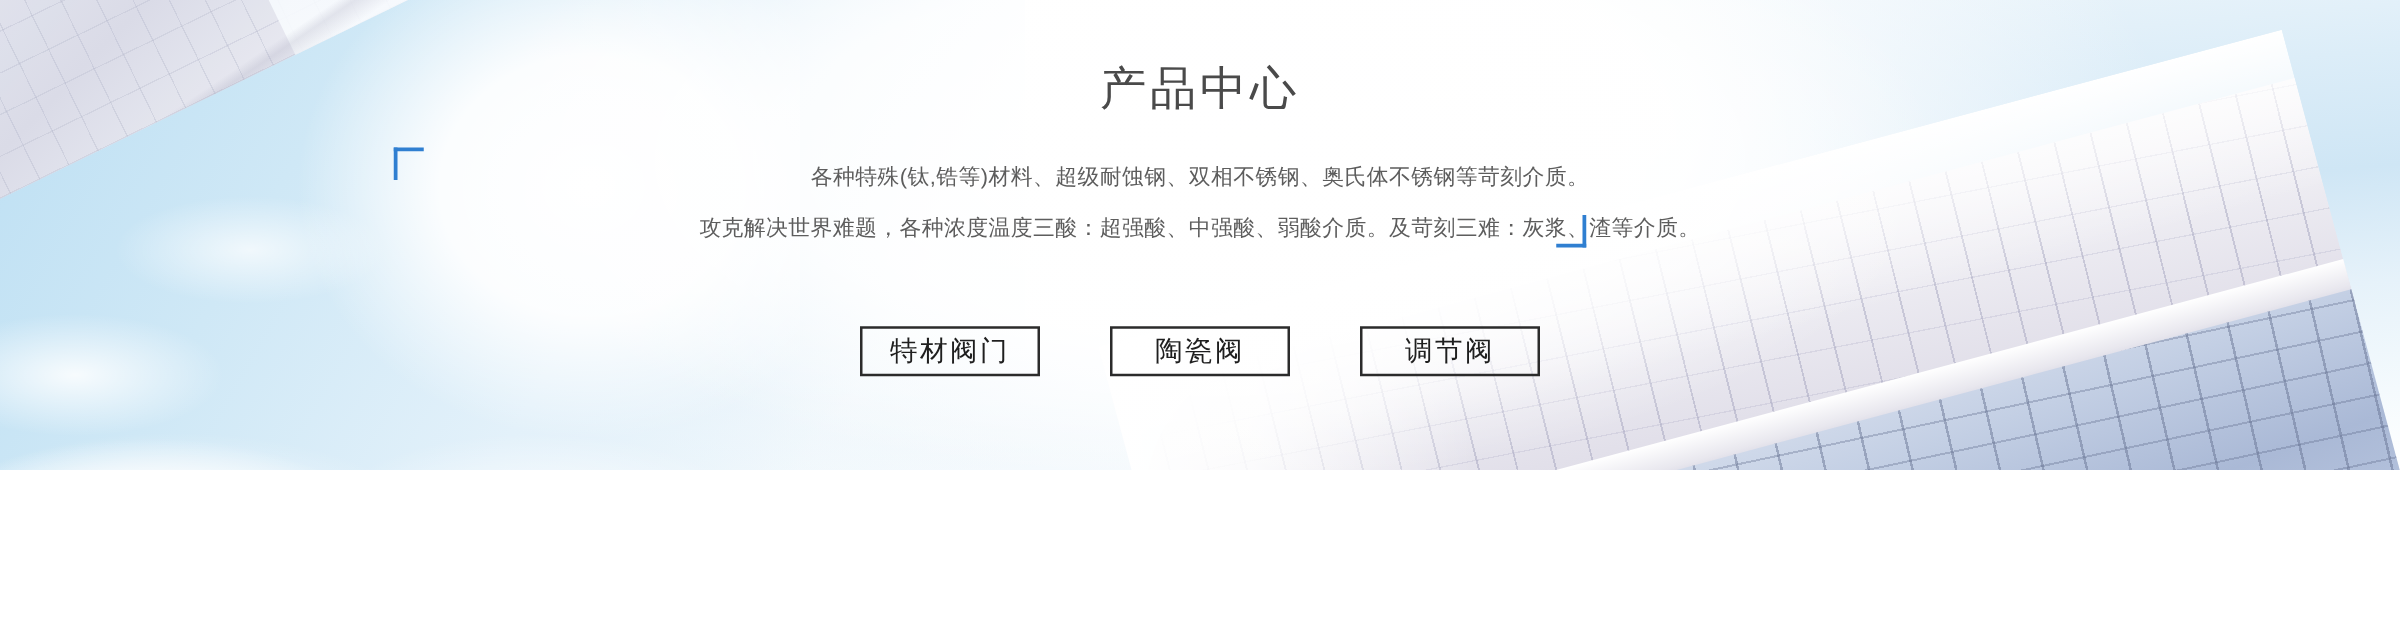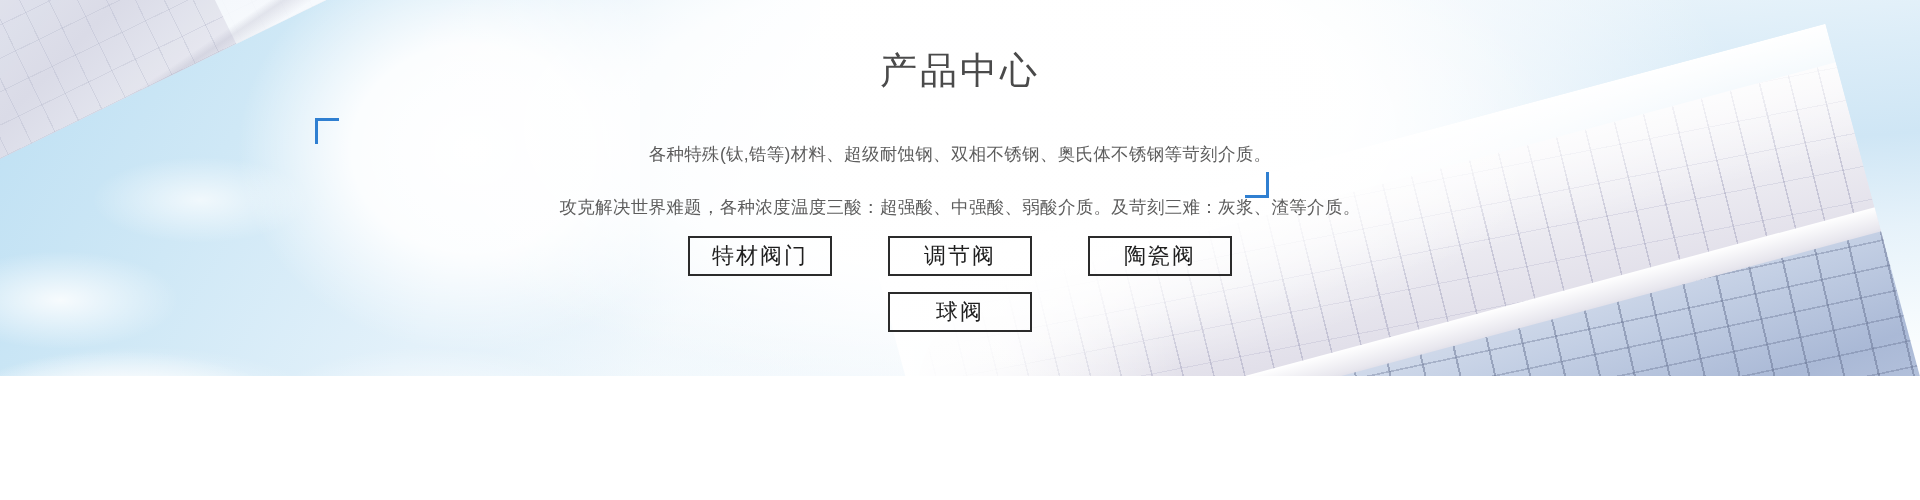"各种特殊(钛,锆等)材料、超级耐蚀钢、双相不锈钢、奥氏体不锈钢等苛刻介质。" .desc { top: 138px -> 125px }
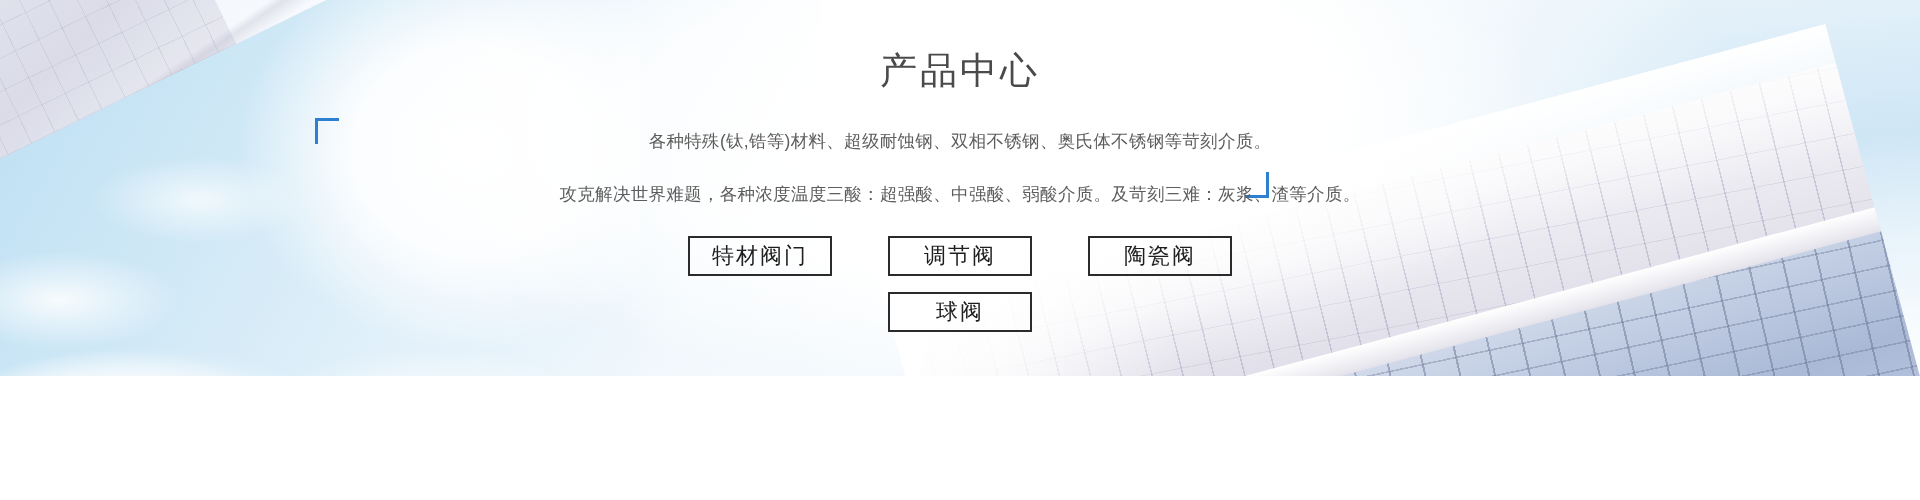"攻克解决世界难题，各种浓度温度三酸：超强酸、中强酸、弱酸介质。及苛刻三难：灰浆、" .desc-line + .desc-line { margin-top: 20px -> 8px }
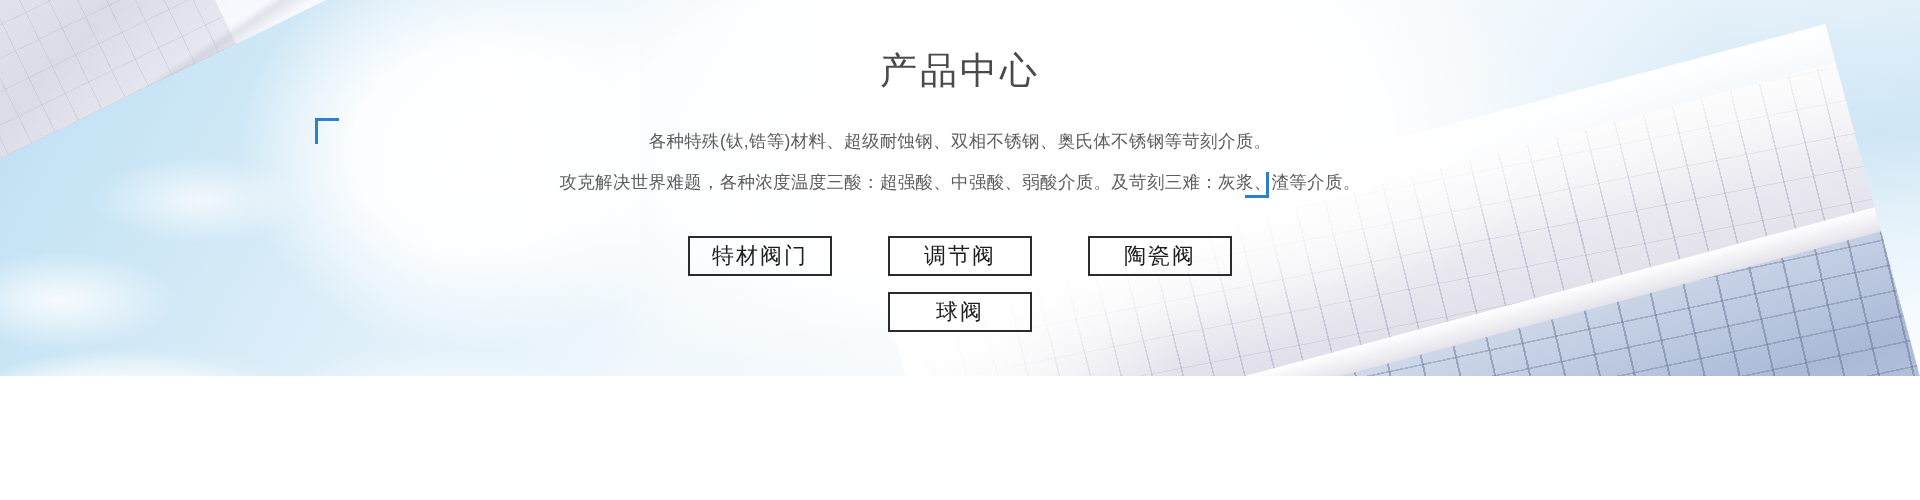"特材阀门" .cat-row { margin-top: none -> 25px }
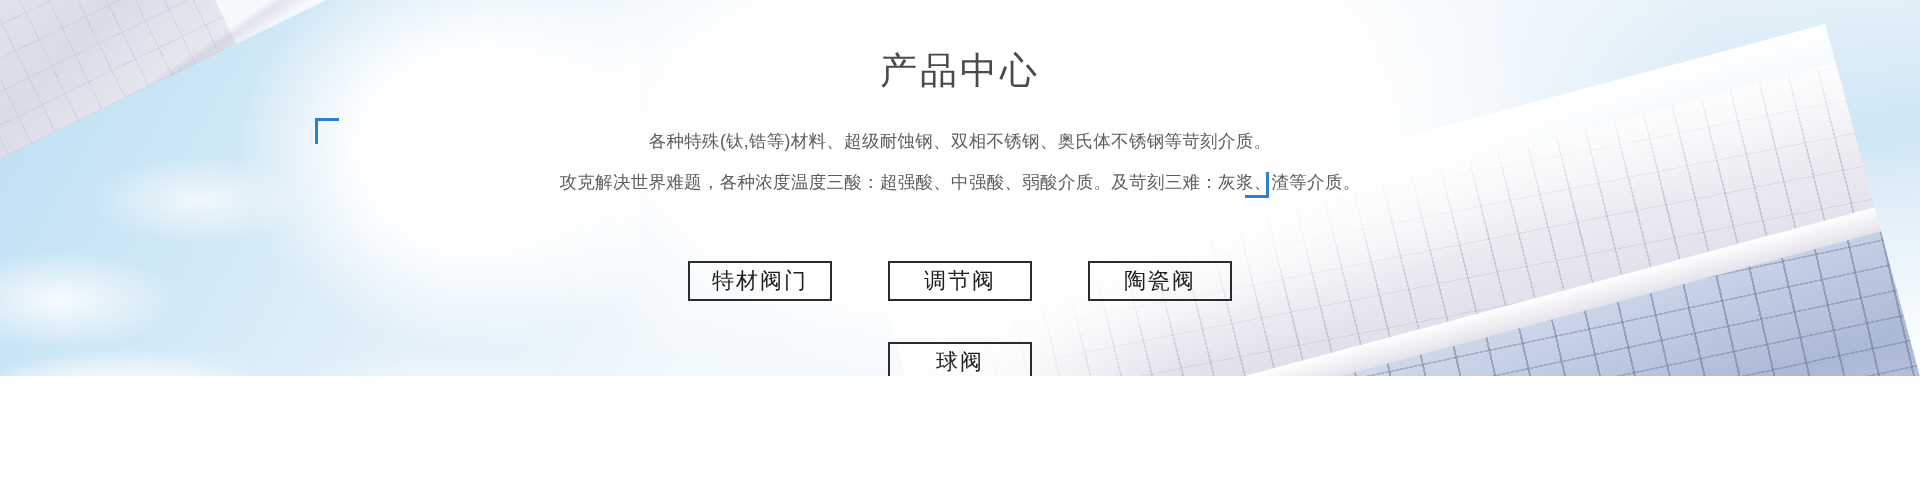"调节阀" div.cat-btn { order: before "陶瓷阀" -> after "陶瓷阀" }
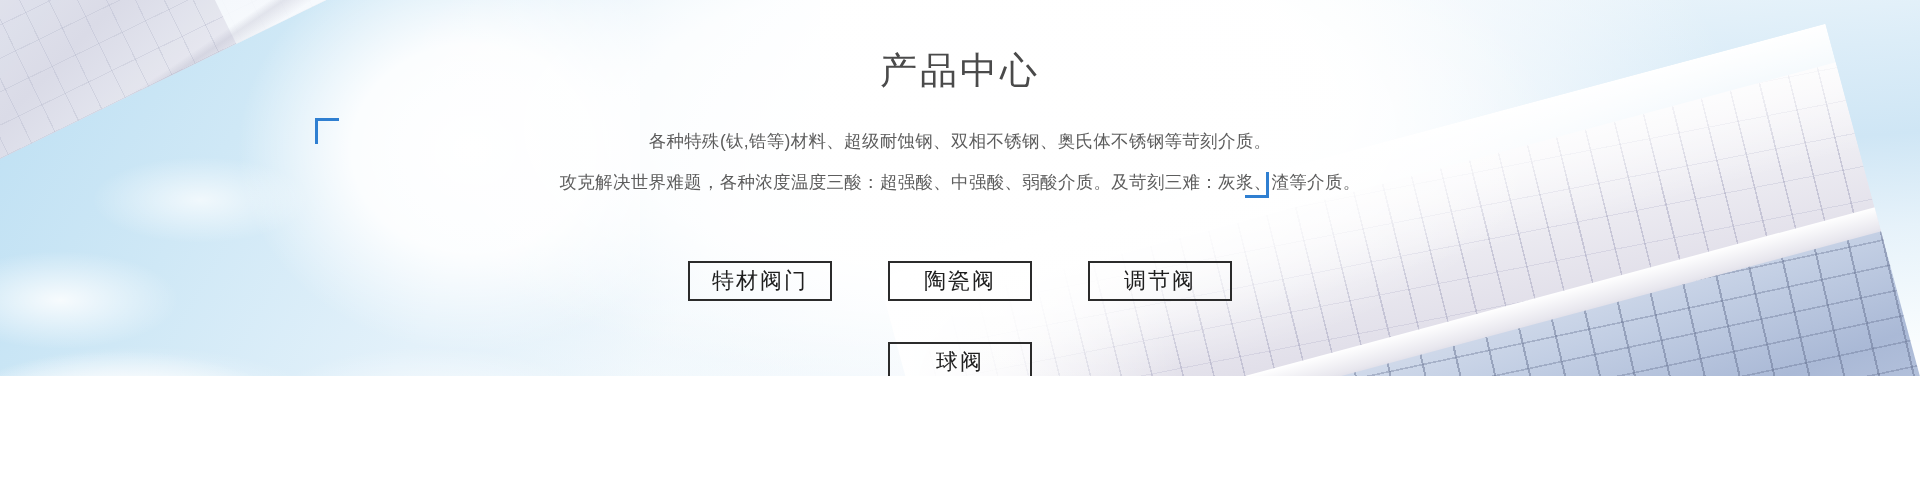"球阀" div.cat-btn { html: <div>球阀</div> -> none }
